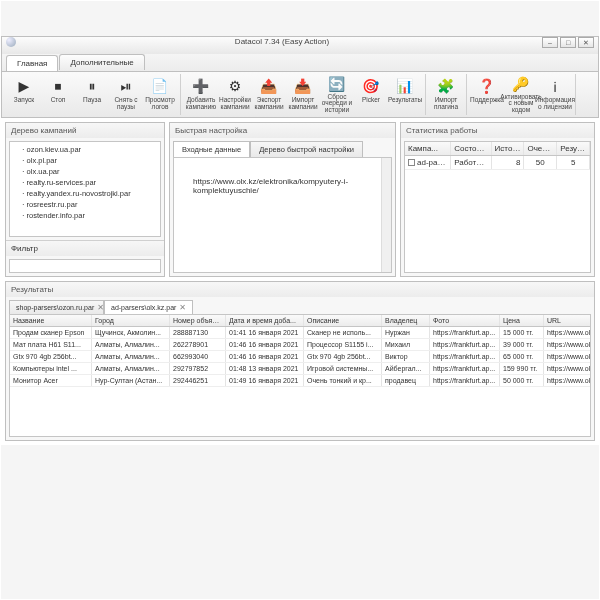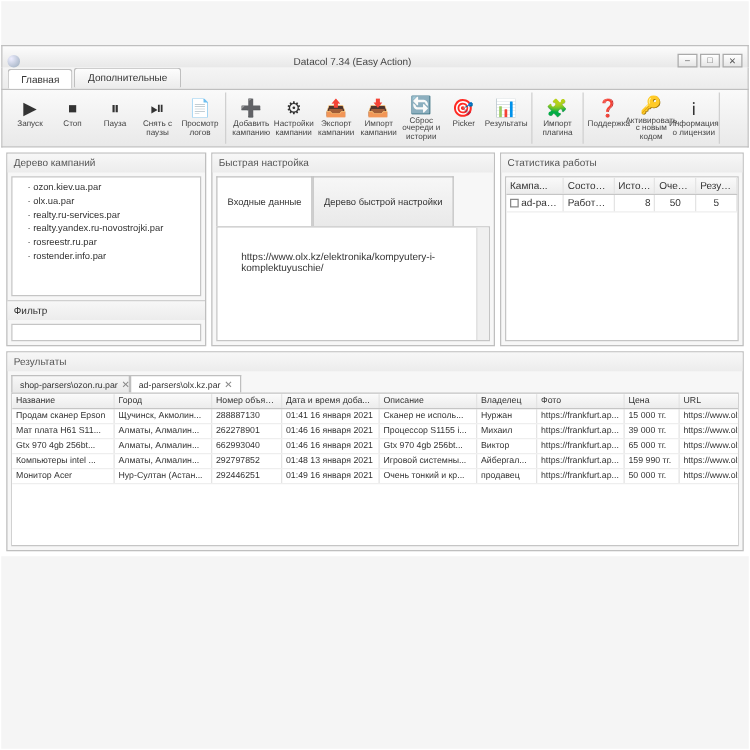"Datacol 7.34 (Easy Action)" .titlebar { align-items: flex-end -> flex-start }
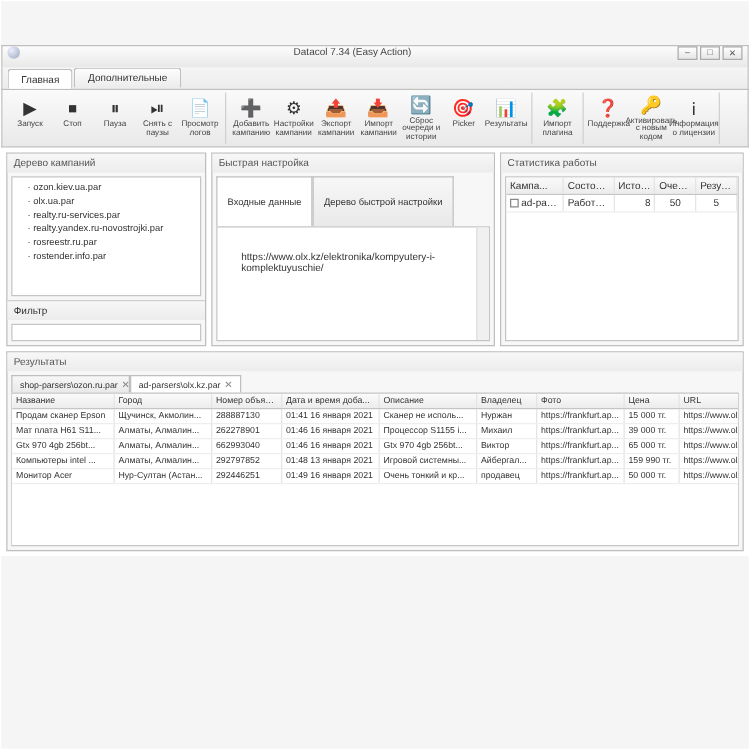"Входные данные" .ctab { padding: 15px 8px -> 3px 8px }
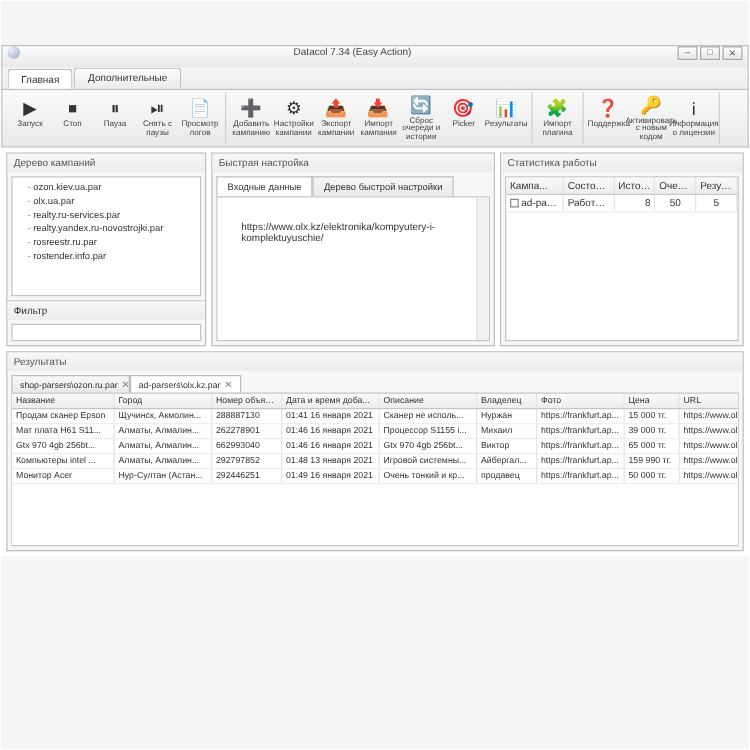"· olx.pl.par" div.tree-item { html: none -> <div>· olx.pl.par</div> }
